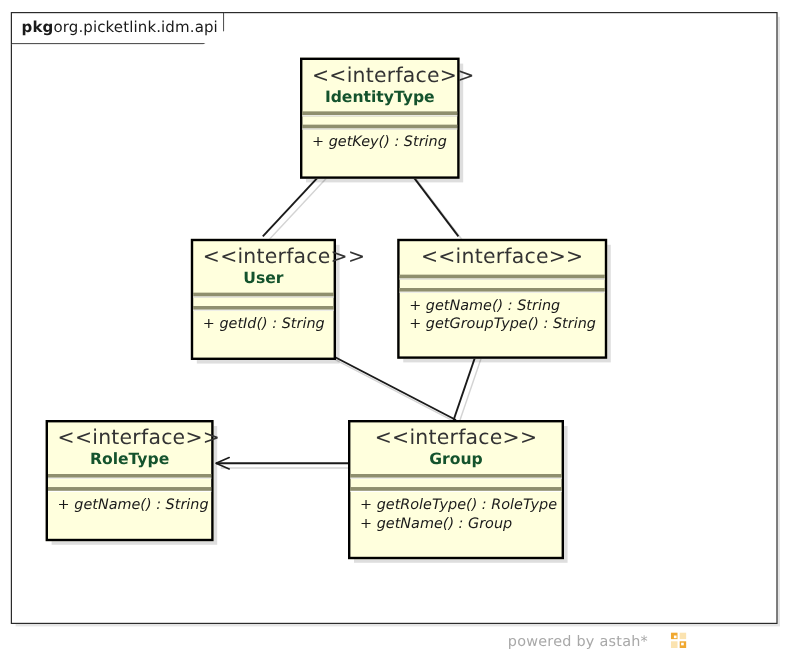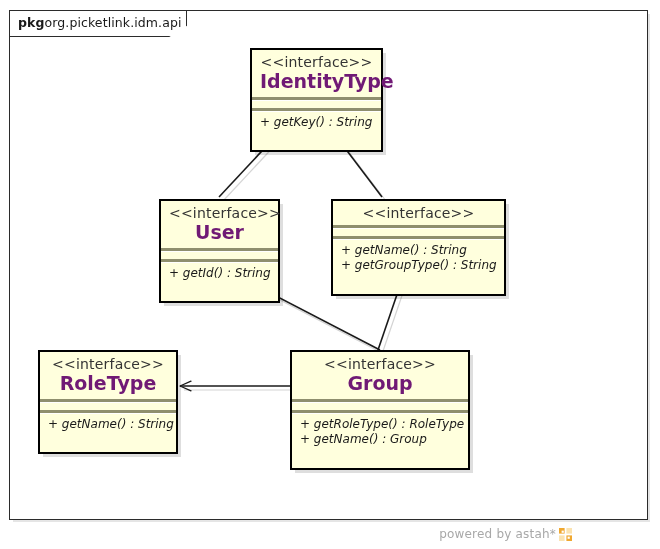"<<interface>>" .stereotype { font-size: 14px -> 17px }
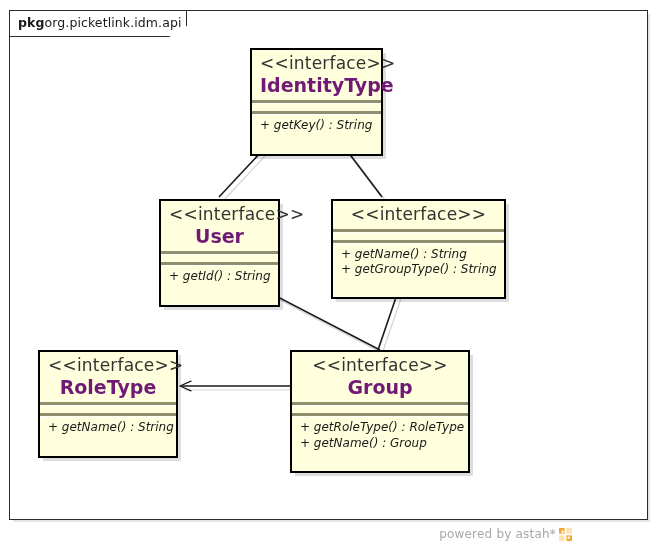"IdentityType" .cls-name { color: #701a75 -> #14532d; font-size: 19px -> 13px }
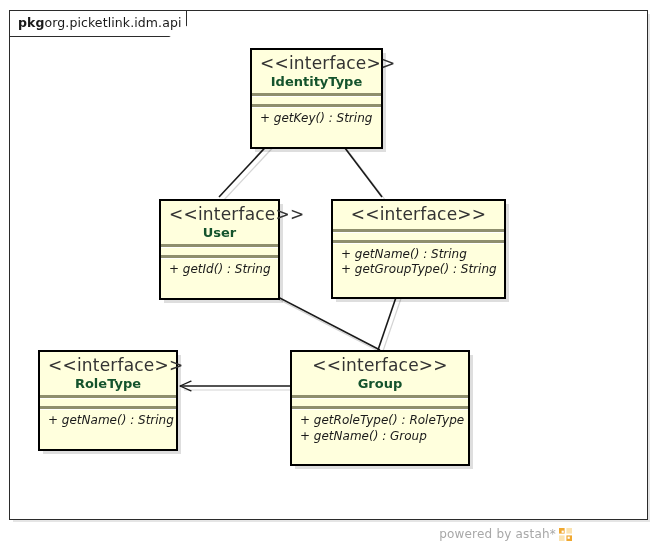"powered by astah*" .footer { align-items: flex-end -> flex-start; gap: 2px -> 18px }
